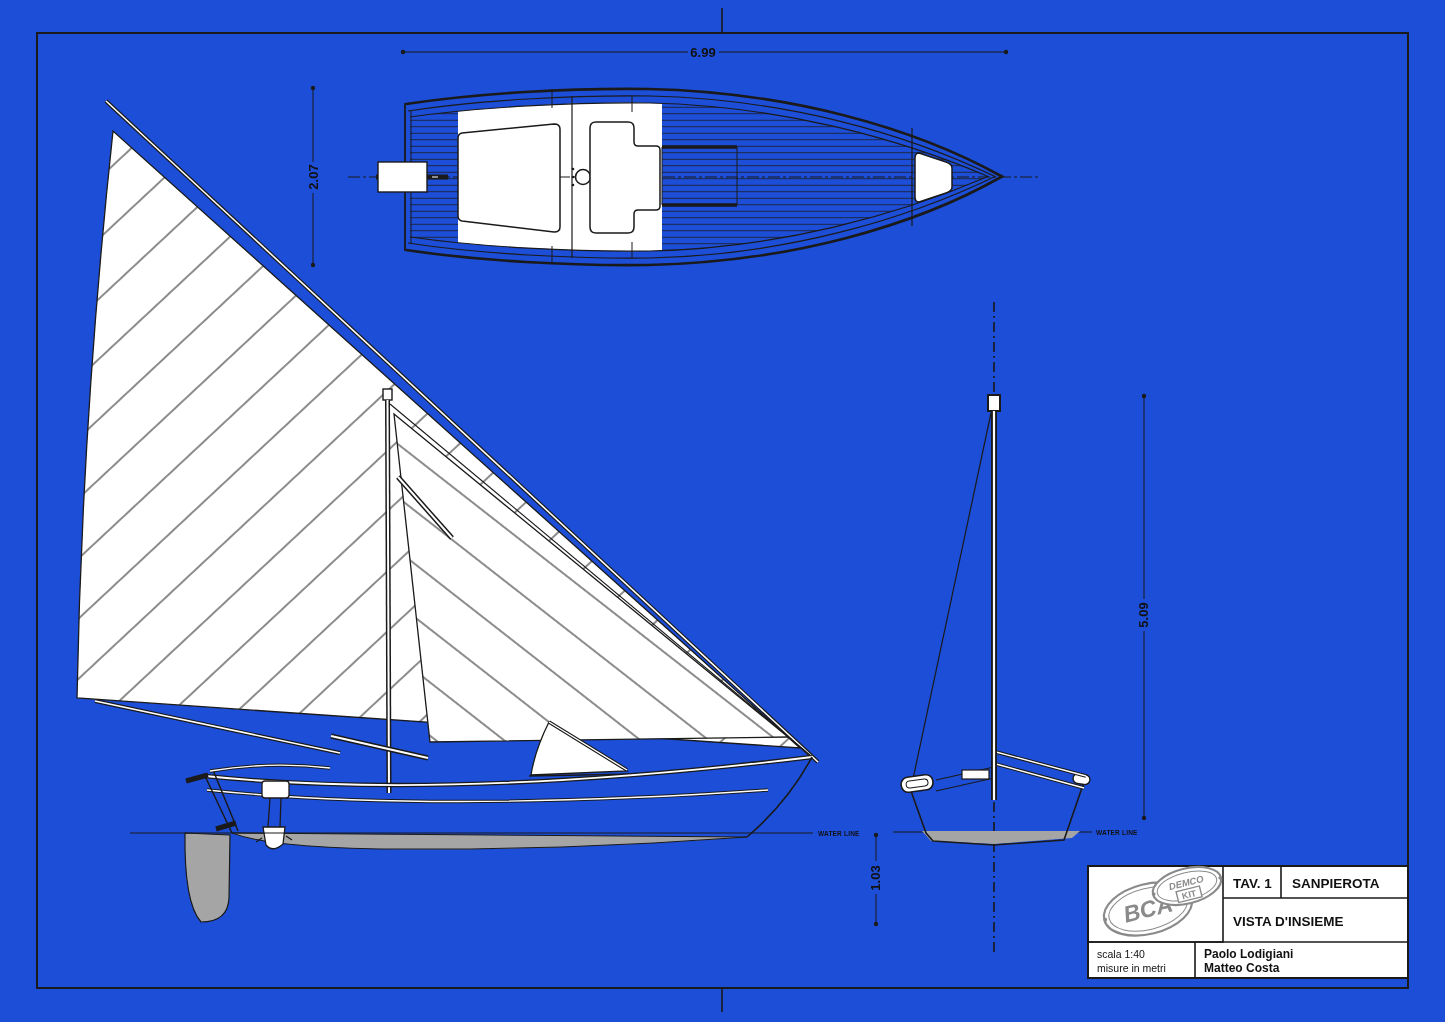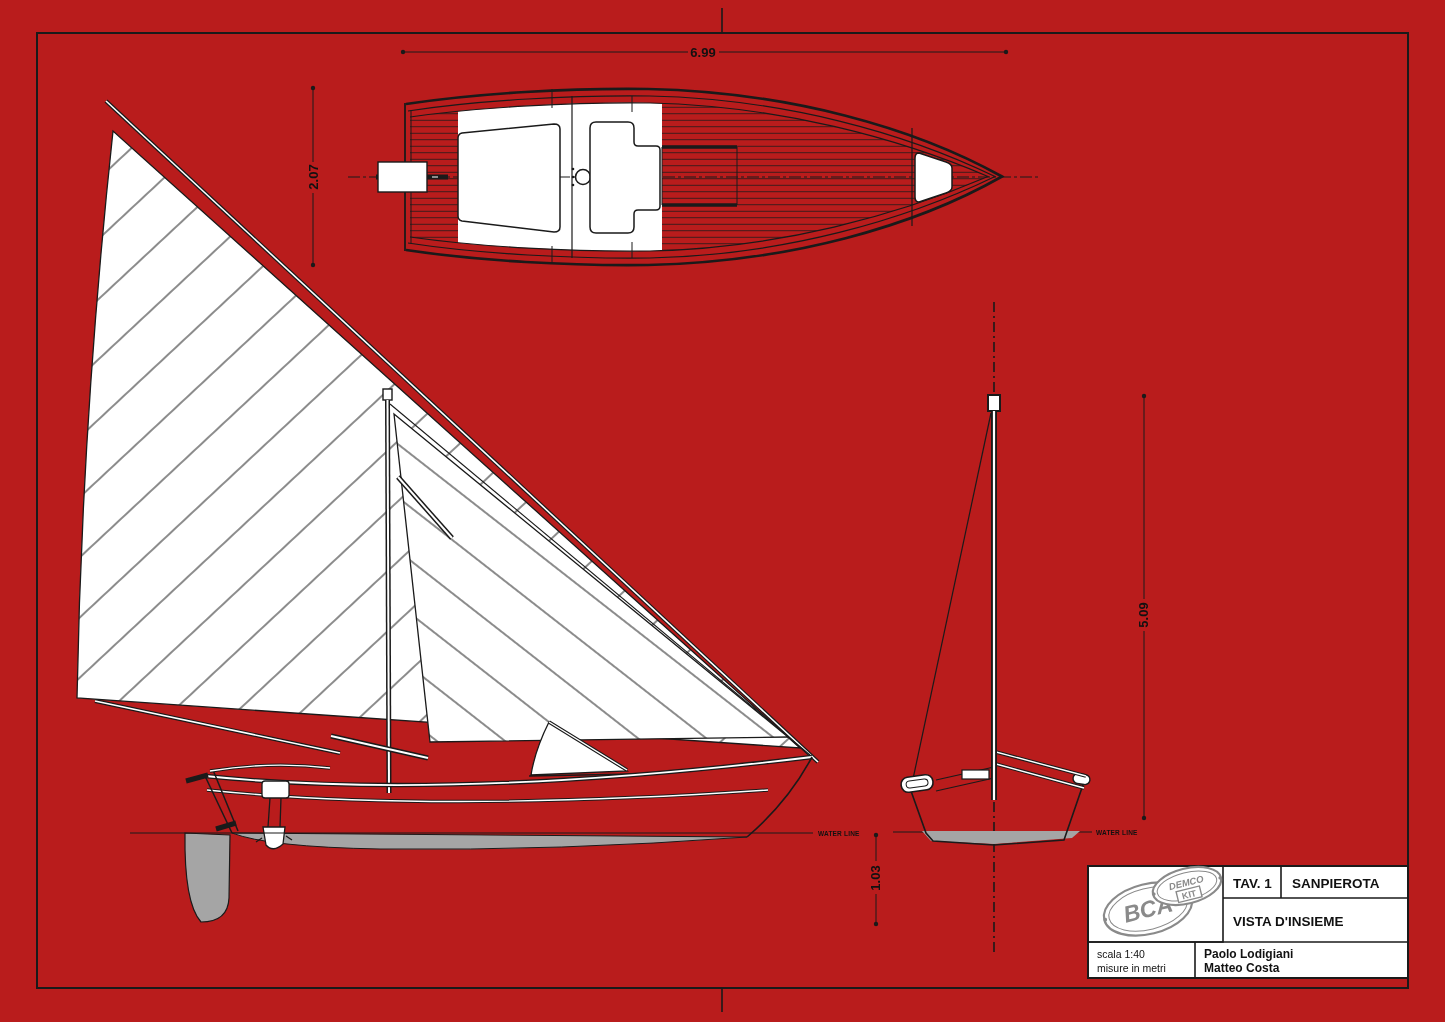"6.99" .sheet { background: #b91c1c -> #1d4ed8 }
